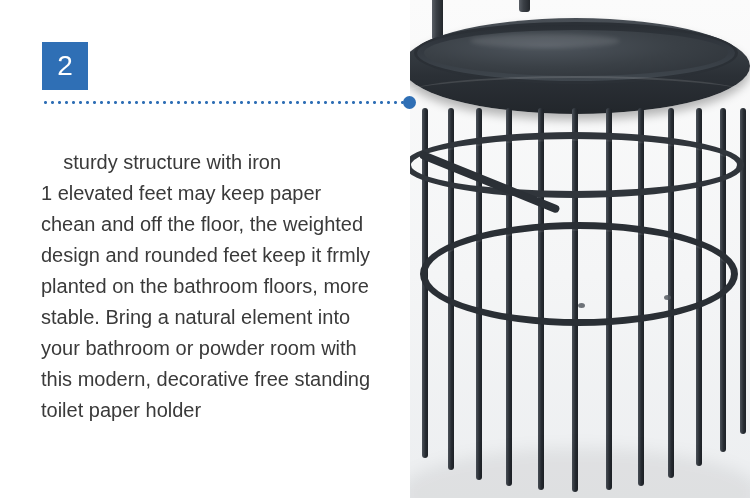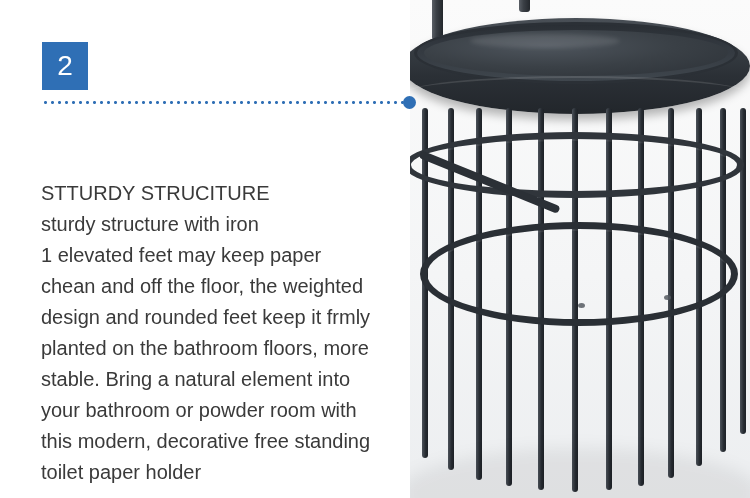"STTURDY STRUCITURE" span.heading-line { html: <span>STTURDY STRUCITURE</span> -> none }
